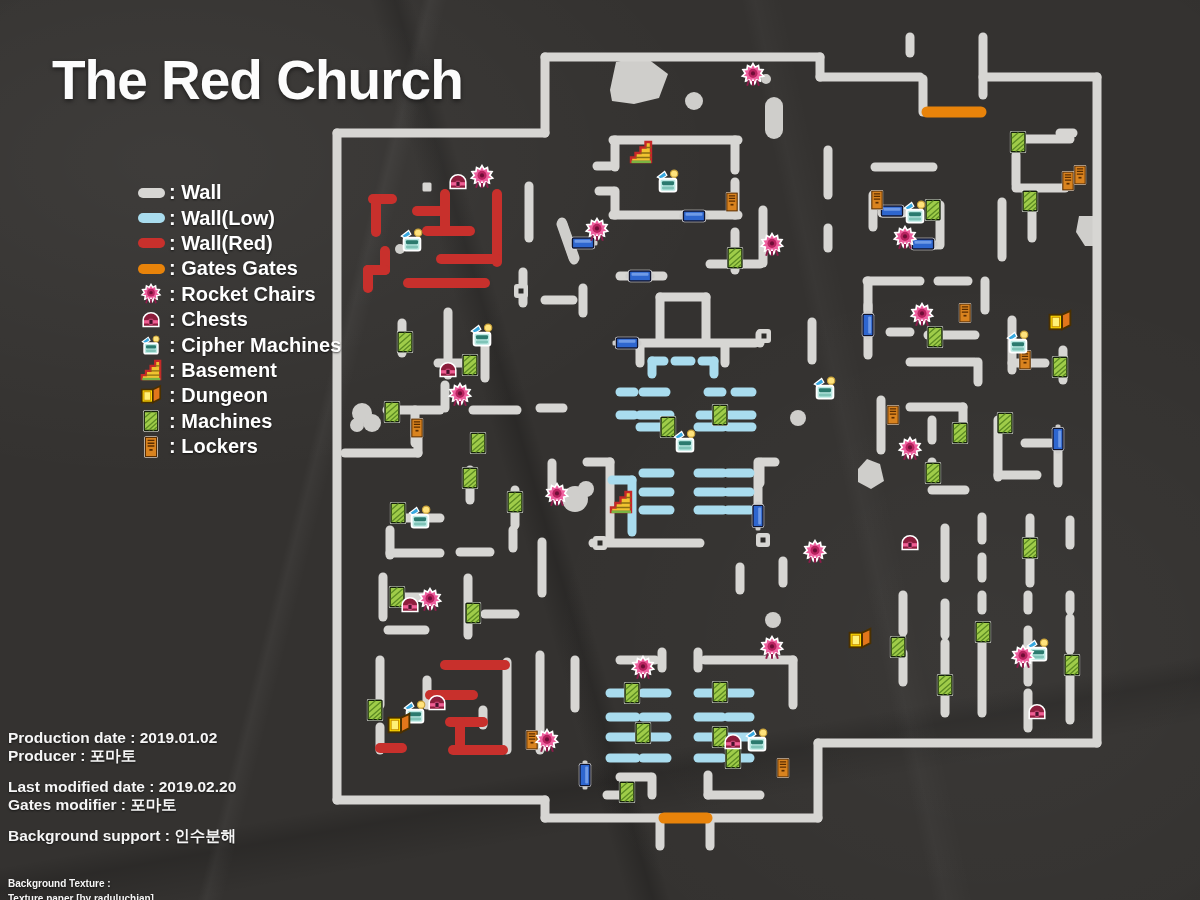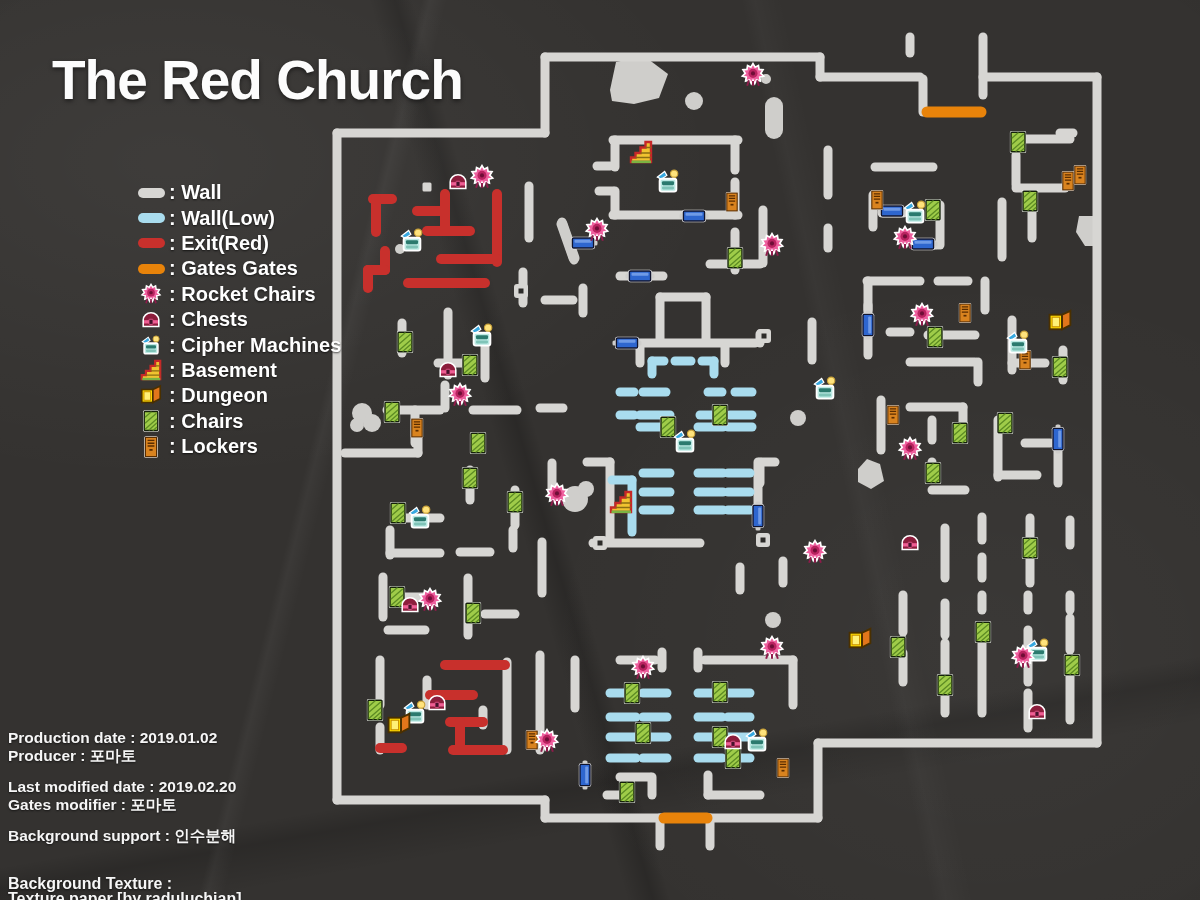": Exit(Red)" span.legend-label { text: Exit -> Wall }
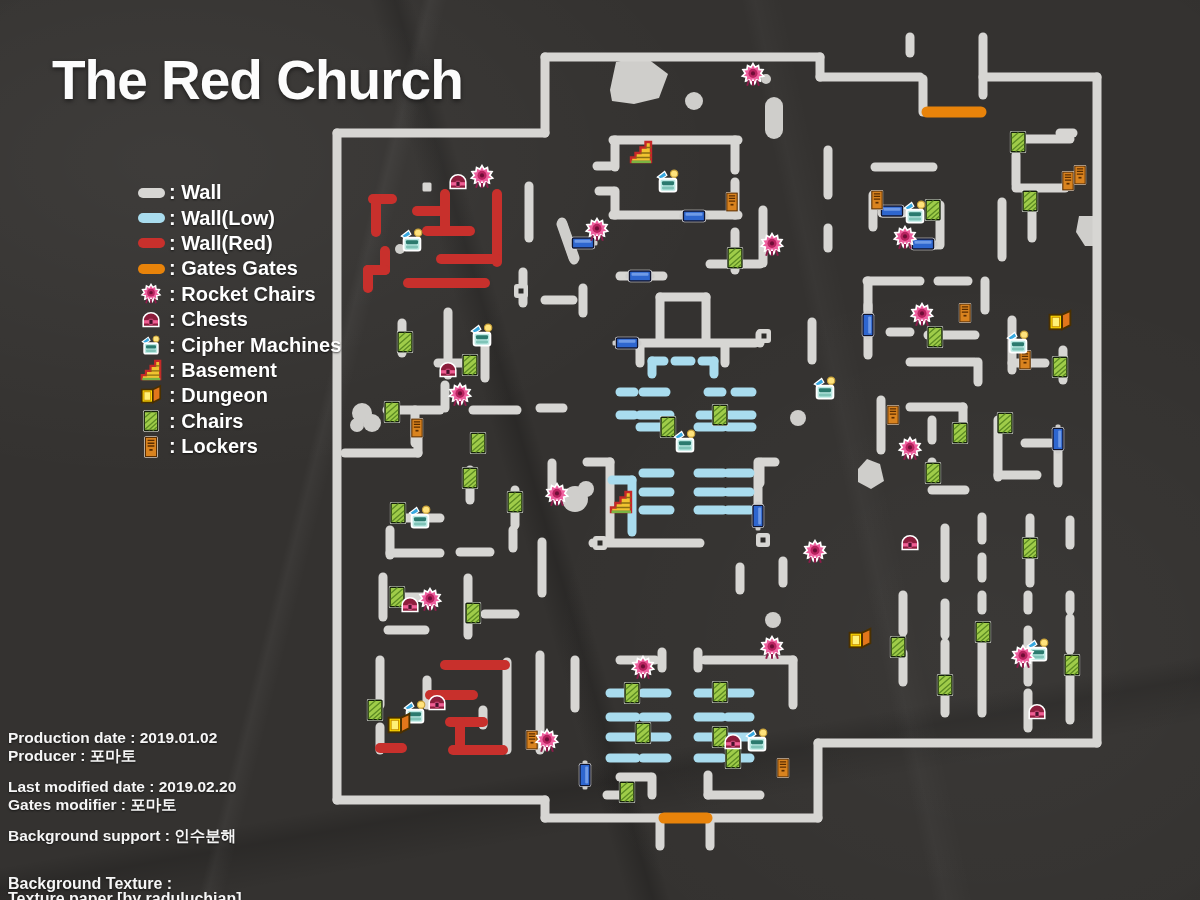": Chairs" span.legend-label { text: Chairs -> Machines }
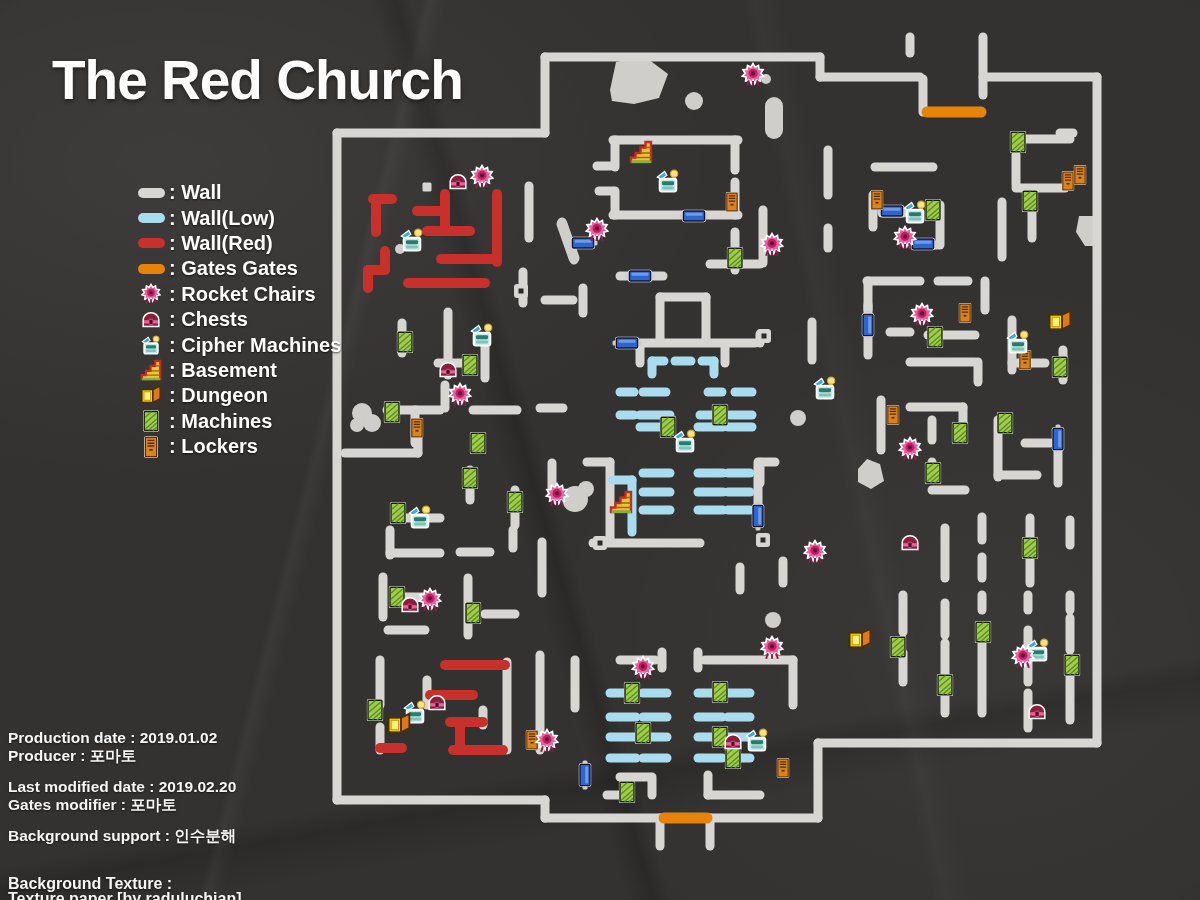"Background Texture :" .f-sm { font-size: 16px -> 10px }
